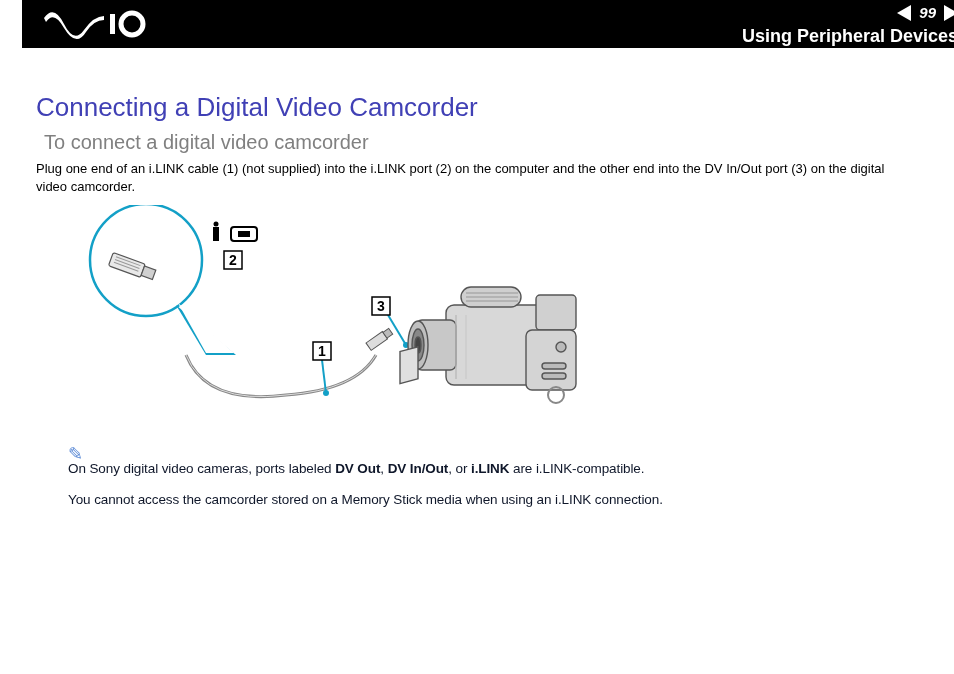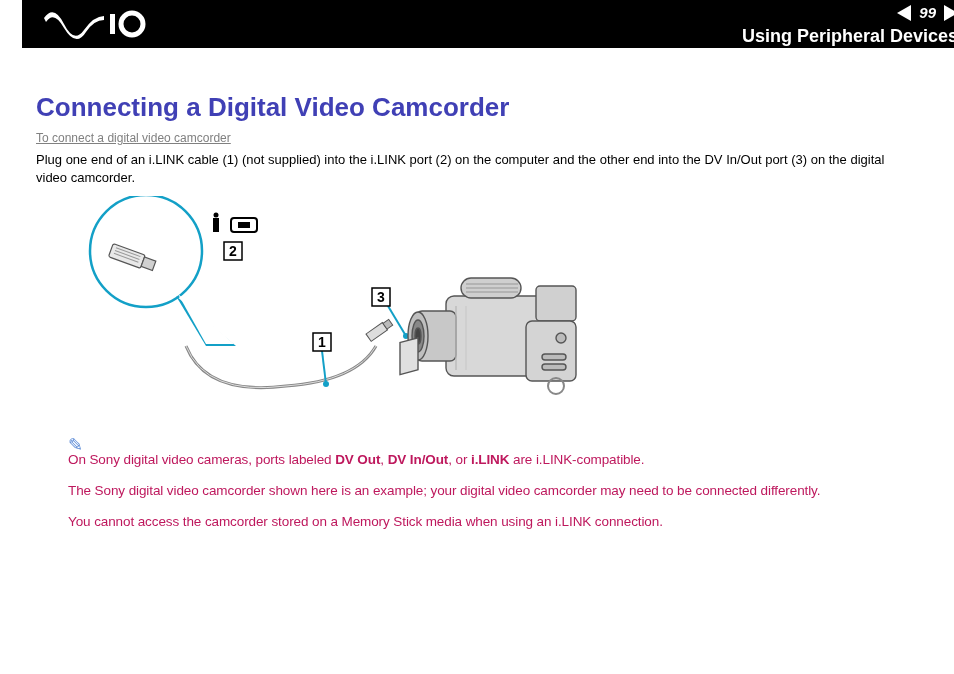"Connecting a Digital Video Camcorder" h1.title { font-weight: 700 -> 400 }
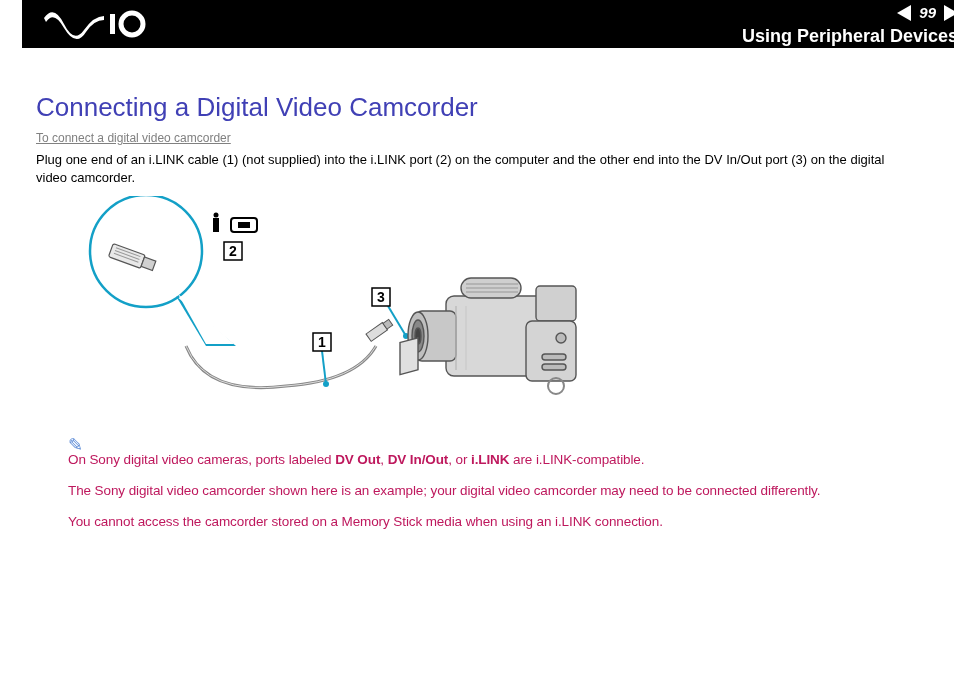"To connect a digital video" h2.subtitle { font-size: 12px -> 20px; margin: 0 0 6px 0 -> 0 0 6px 8px; text-decoration: underline -> none }
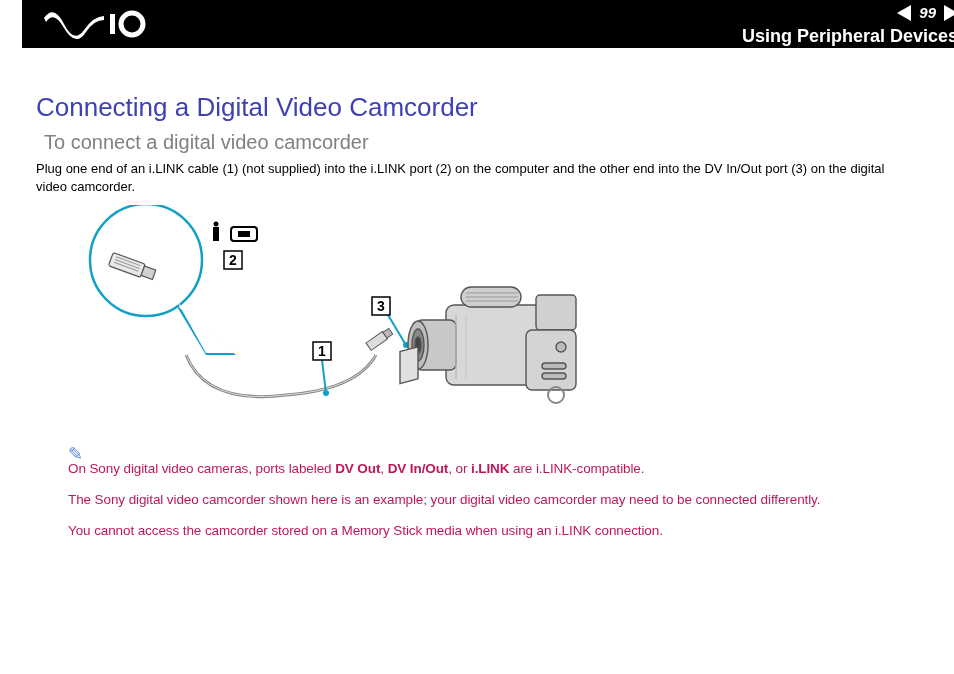"On Sony digital video cameras," p.note { color: #be185d -> #0f172a }
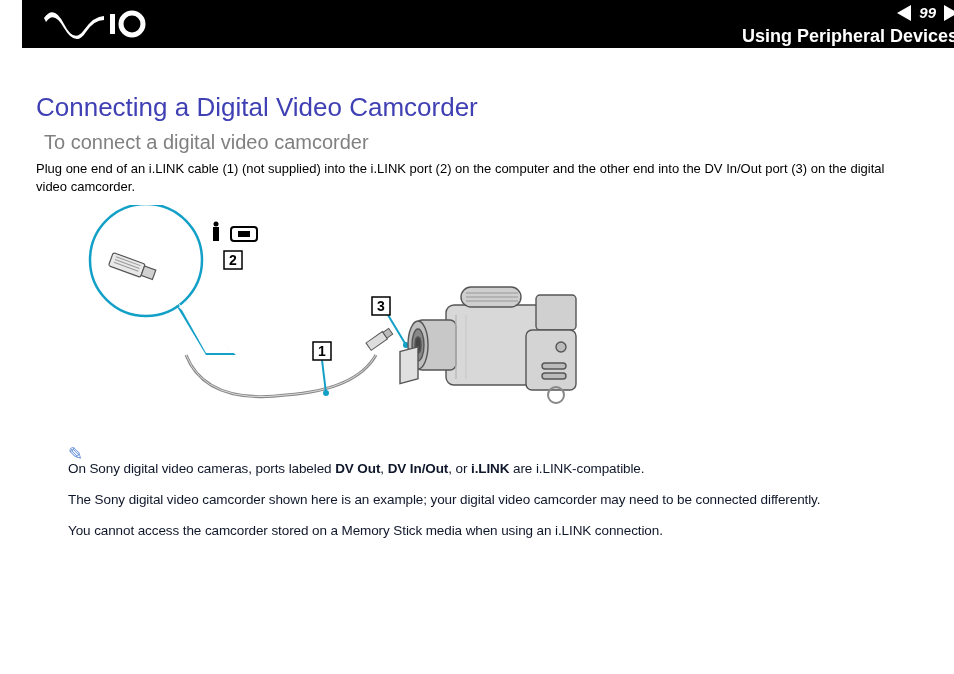"The Sony digital video camcorder" p.note { html: <p>The Sony digital video camcorder shown here is an example; your digital video camcorder may need to be connected differently.</p> -> none }
